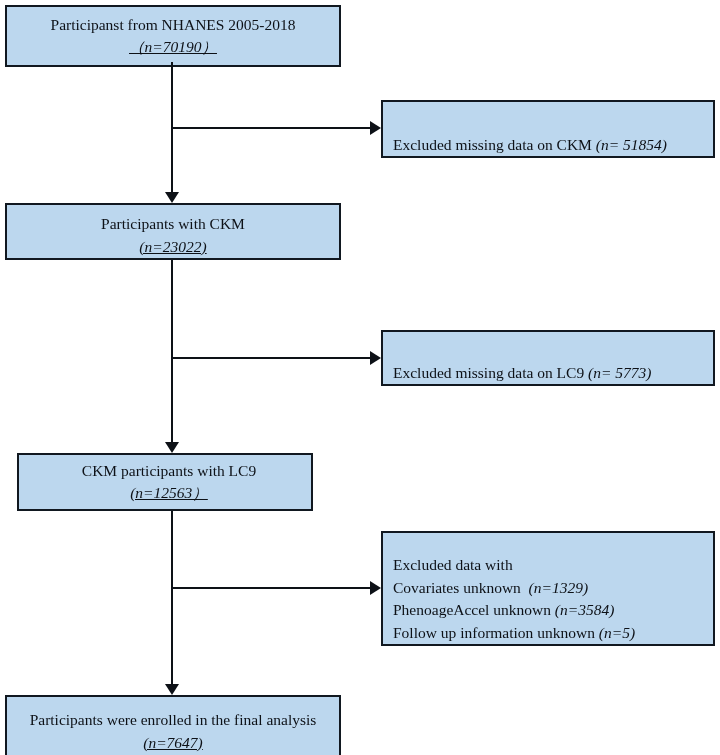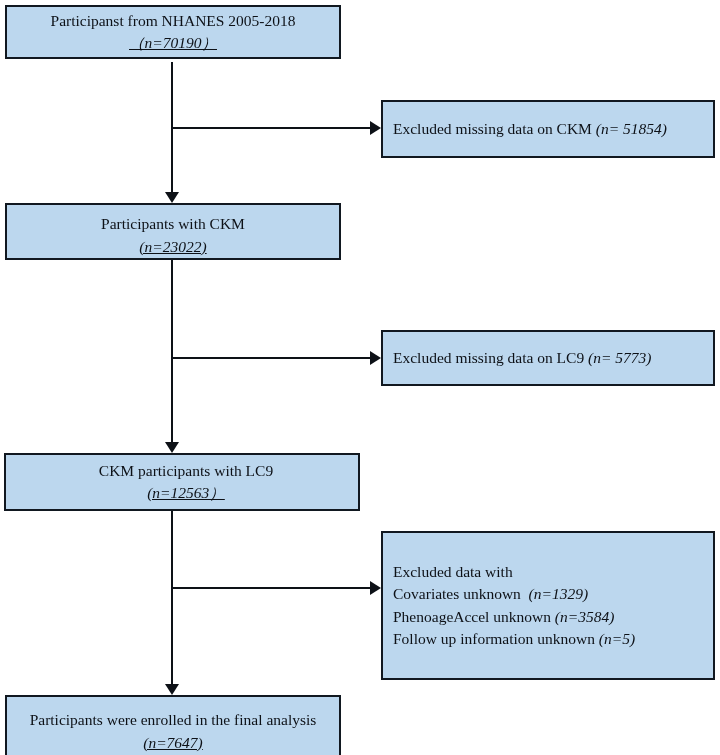"Participanst from NHANES 2005-2018" #box-participants-nhanes { height: 54px -> 62px }
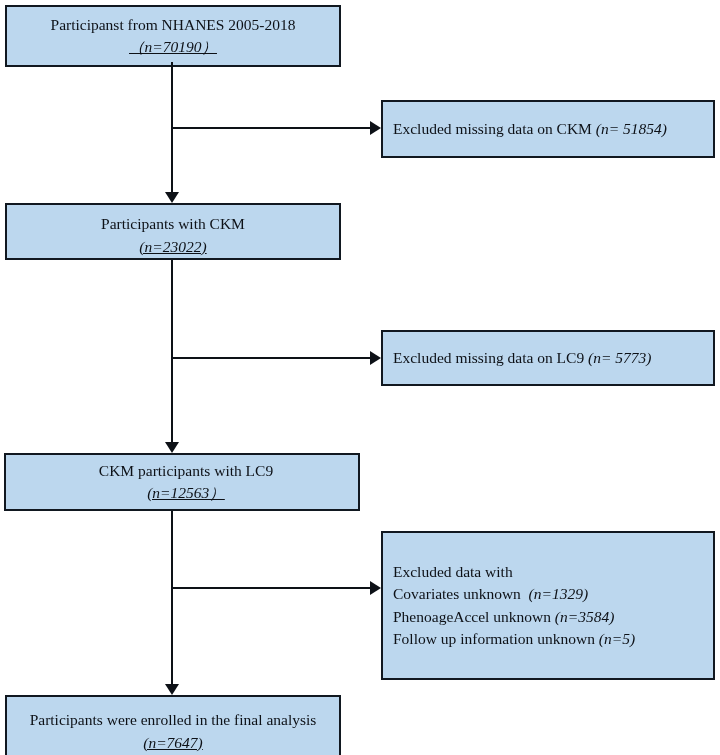"Excluded missing data on CKM" .node.left { justify-content: none -> flex-end }
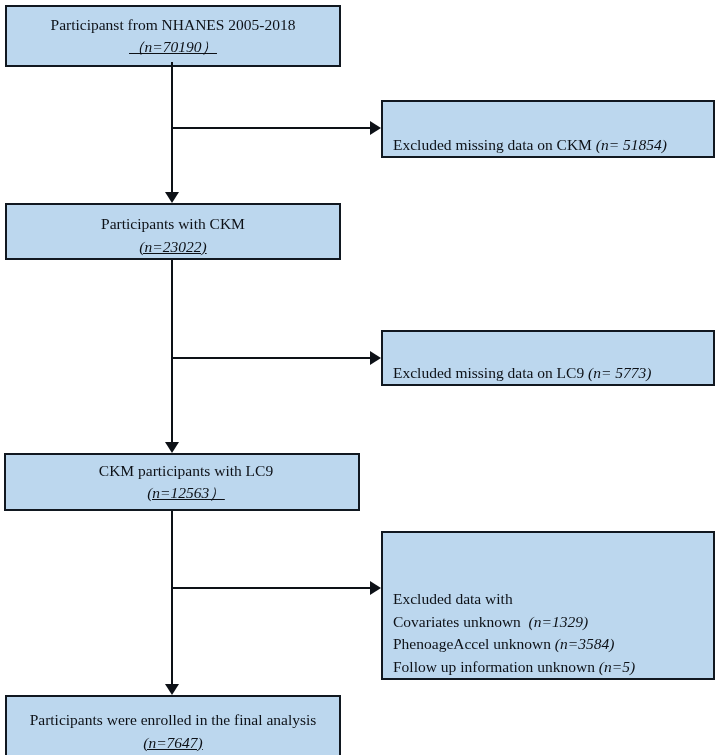"CKM participants with LC9" #box-ckm-with-lc9 { left: 4px -> 17px; width: 356px -> 296px }
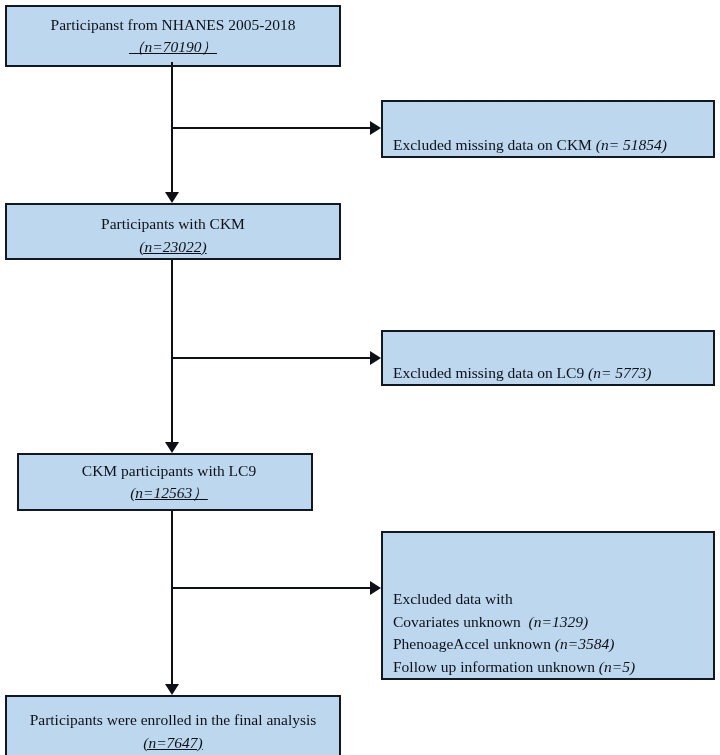"Excluded data with" #box-excluded-other { height: 149px -> 115px }
